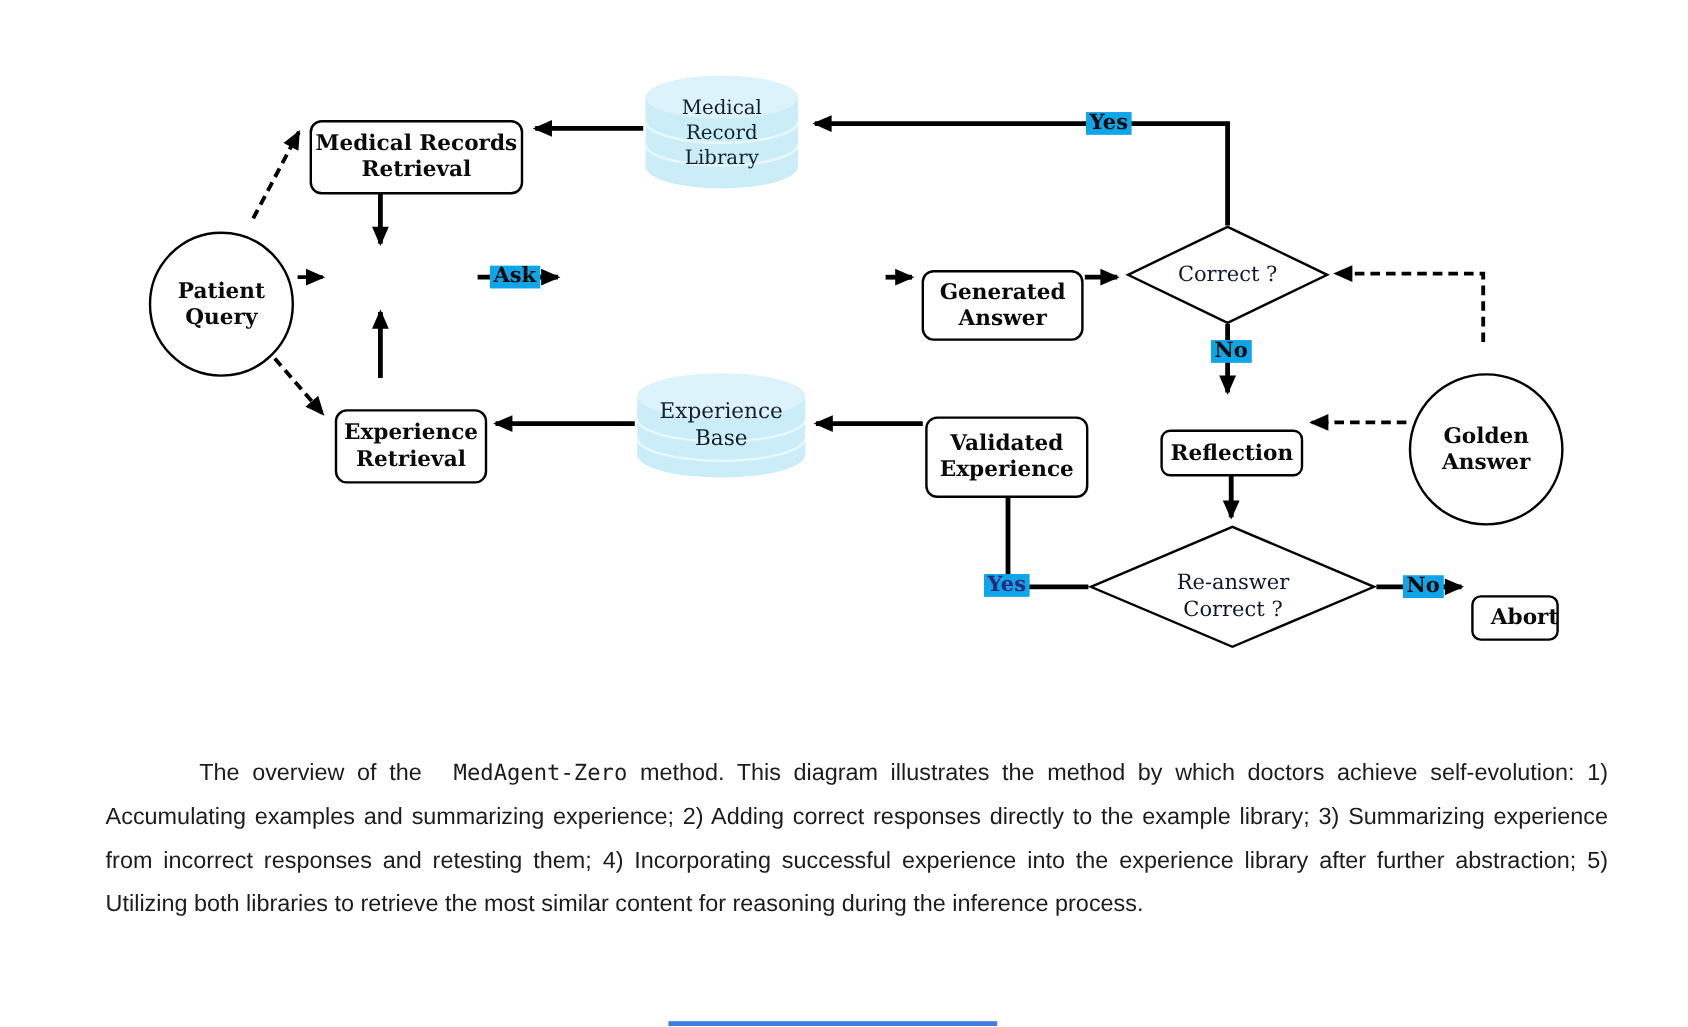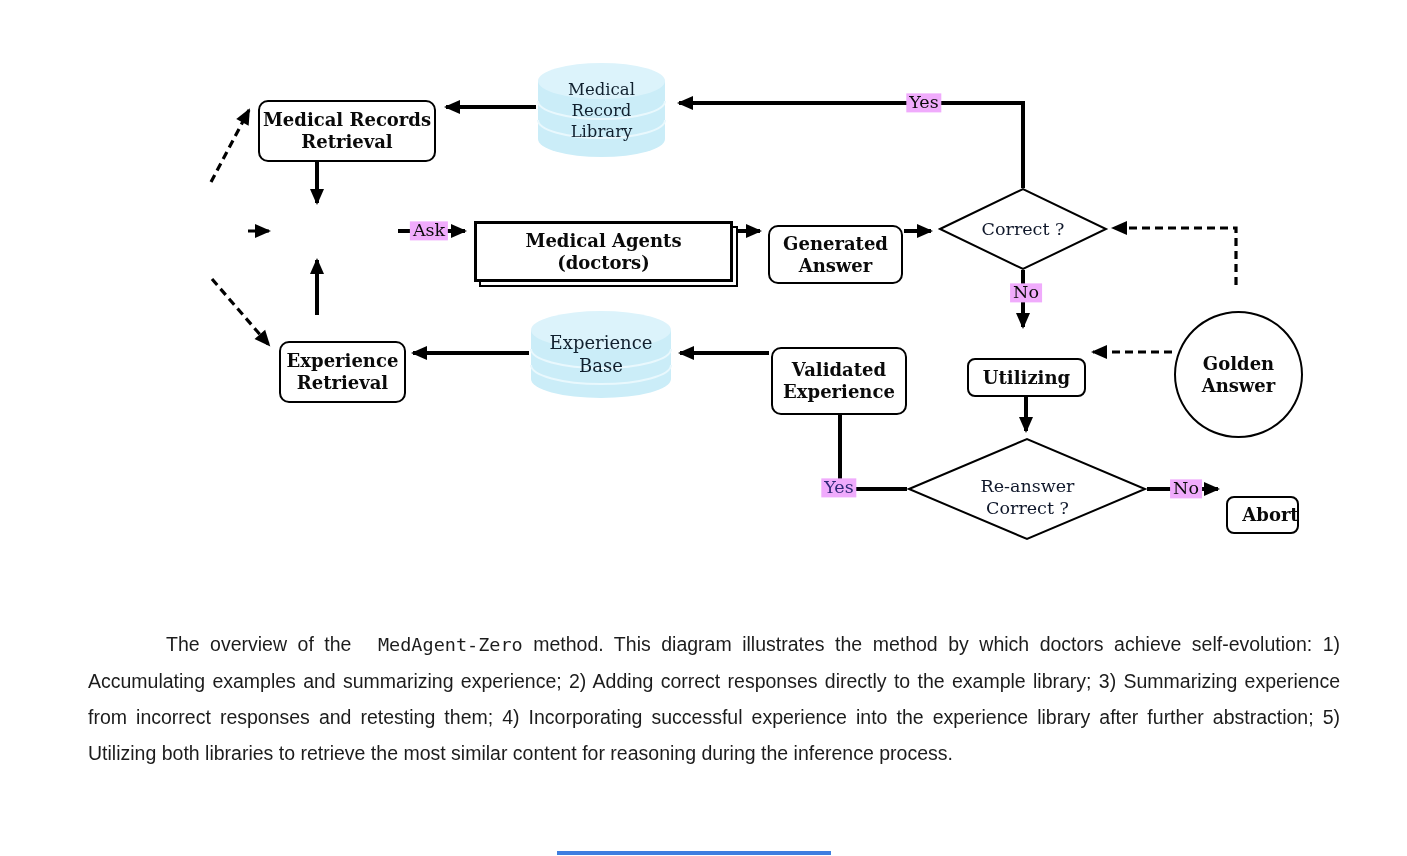"Yes" .elabel { background: #f0abfc -> #0ea5e9; font-weight: 400 -> 700 }
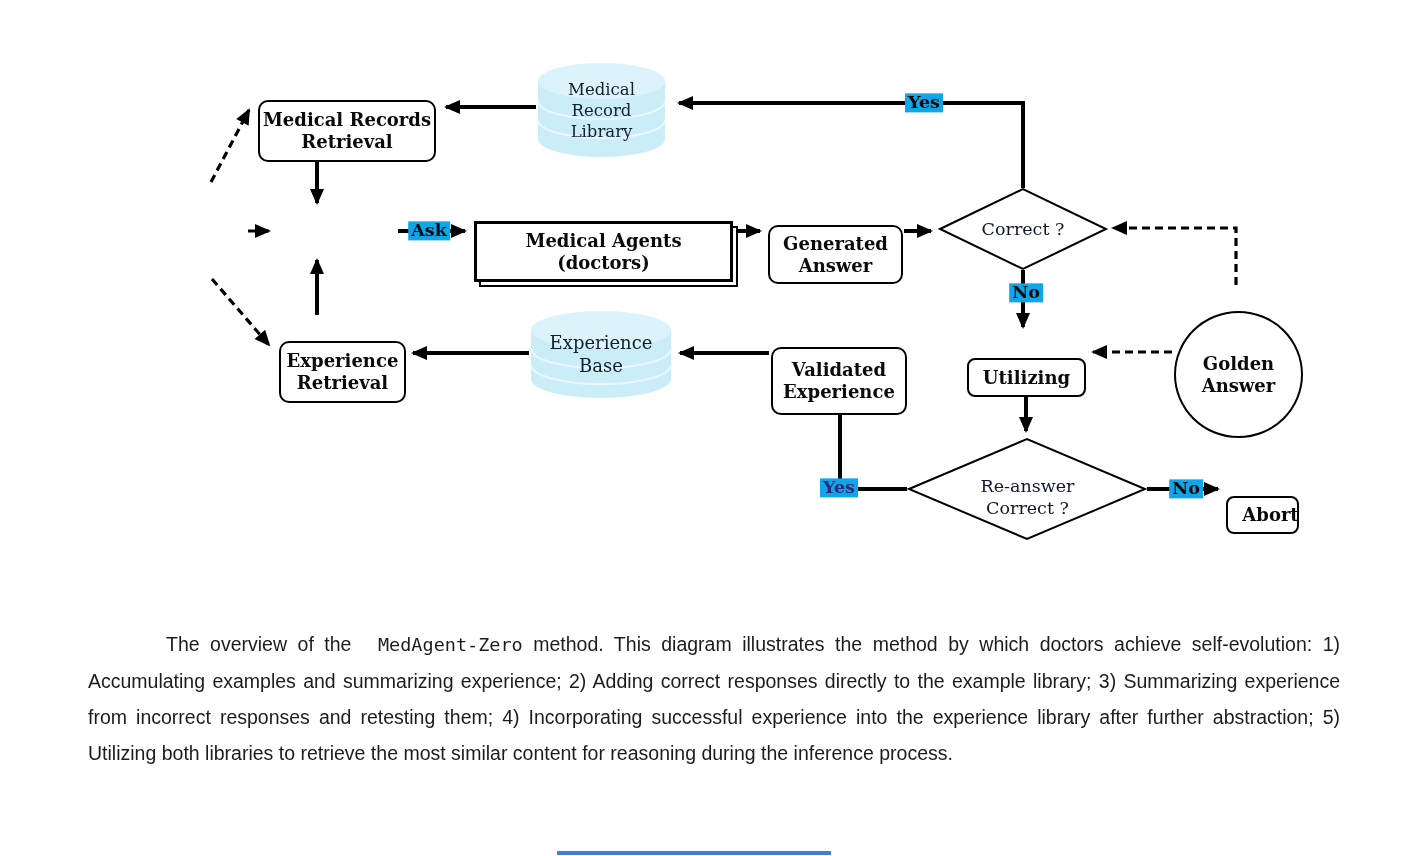"Patient" div.node { html: none -> <div>Patient Query</div> }
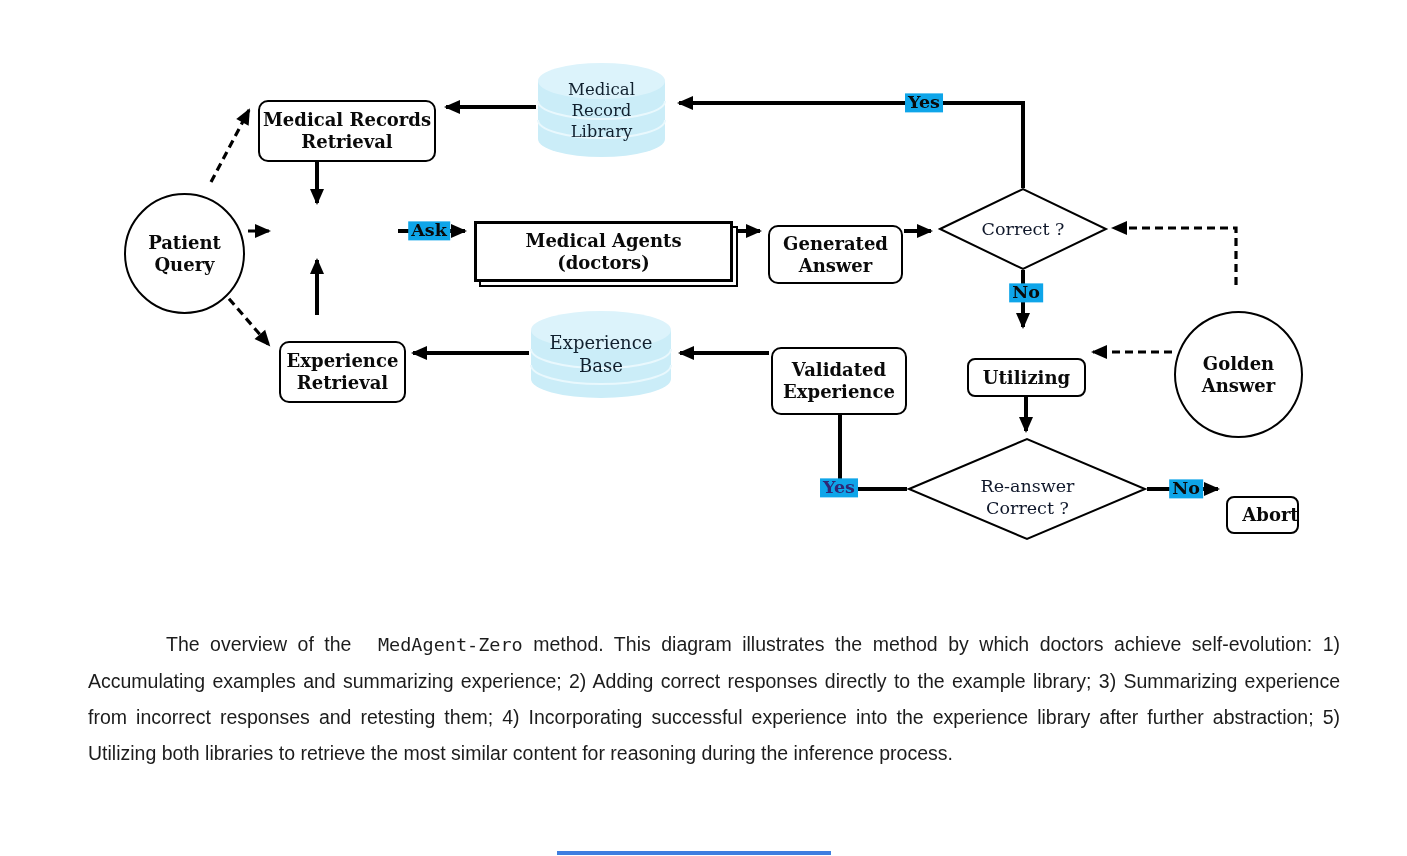"Medical Agents" div.node { html: <div>Medical Agents (doctors)</div> -> none }
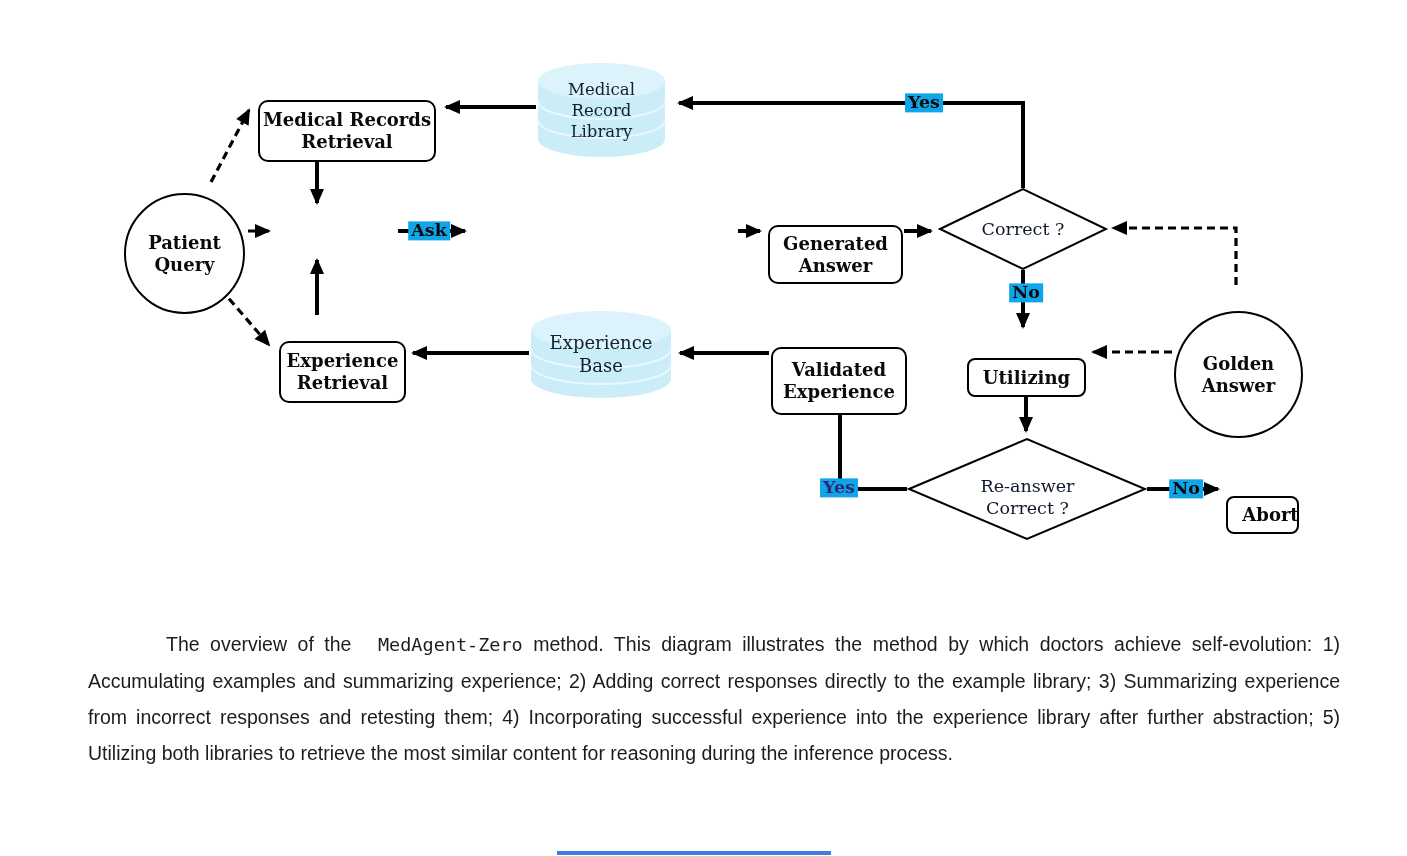"Utilizing" div.node { text: Utilizing -> Reflection }
